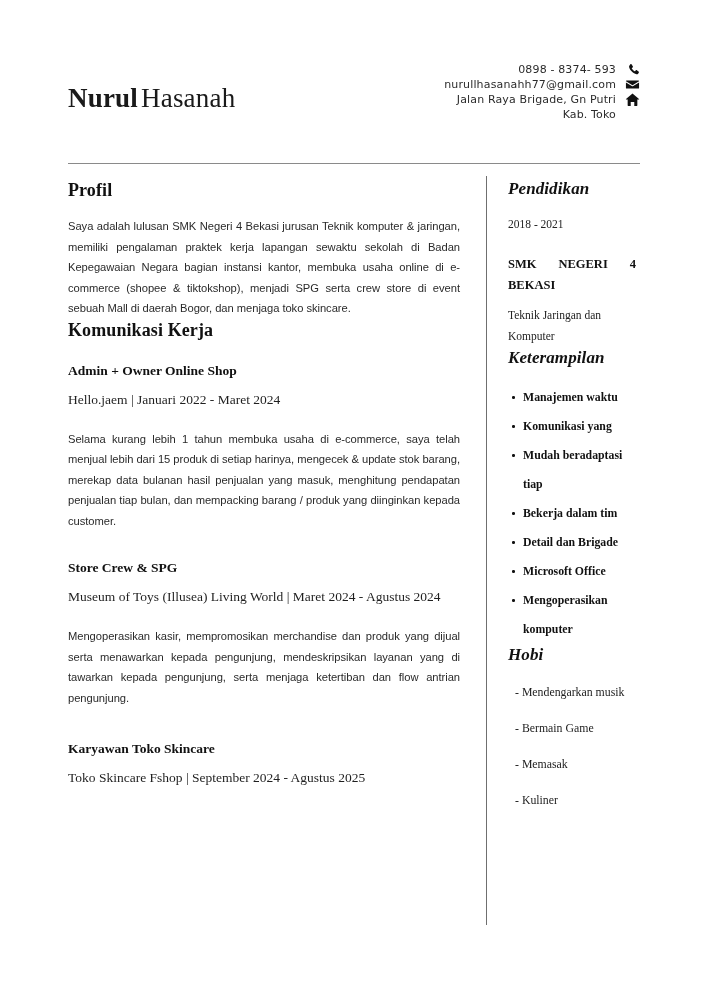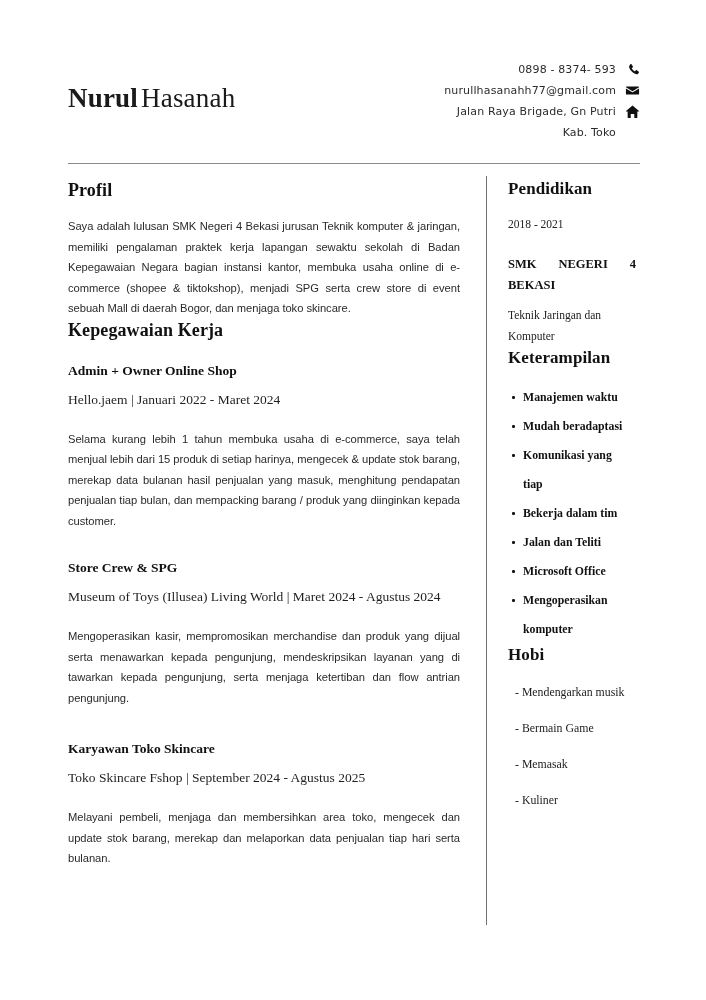"0898 - 8374- 593" .contact { gap: 6px -> none }
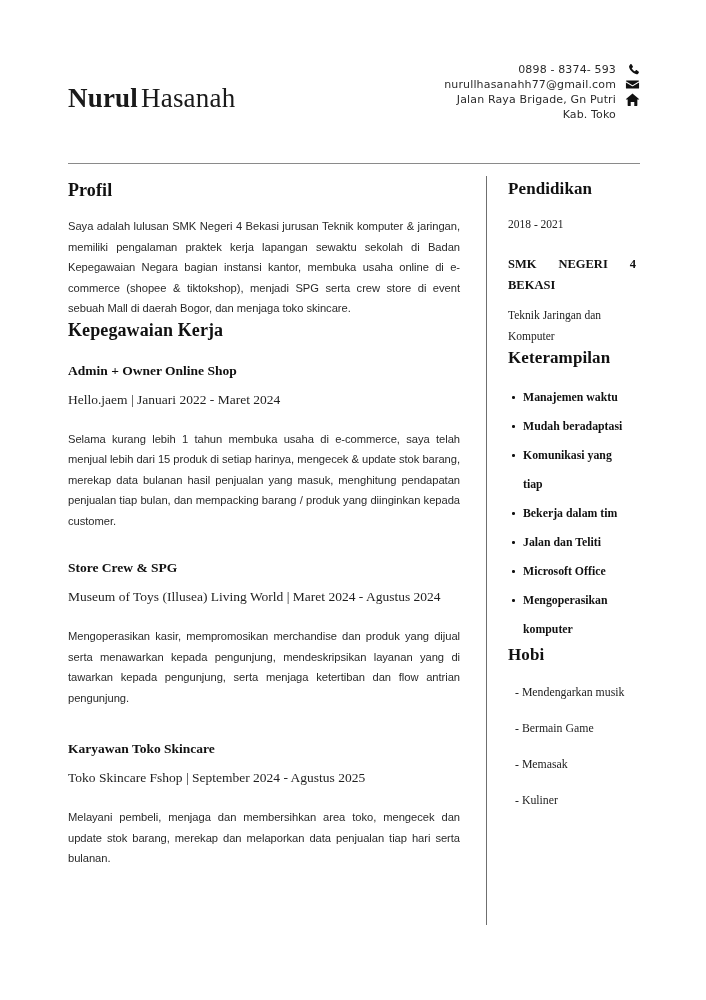"Pendidikan" .col-right h2.sec { font-style: none -> italic }
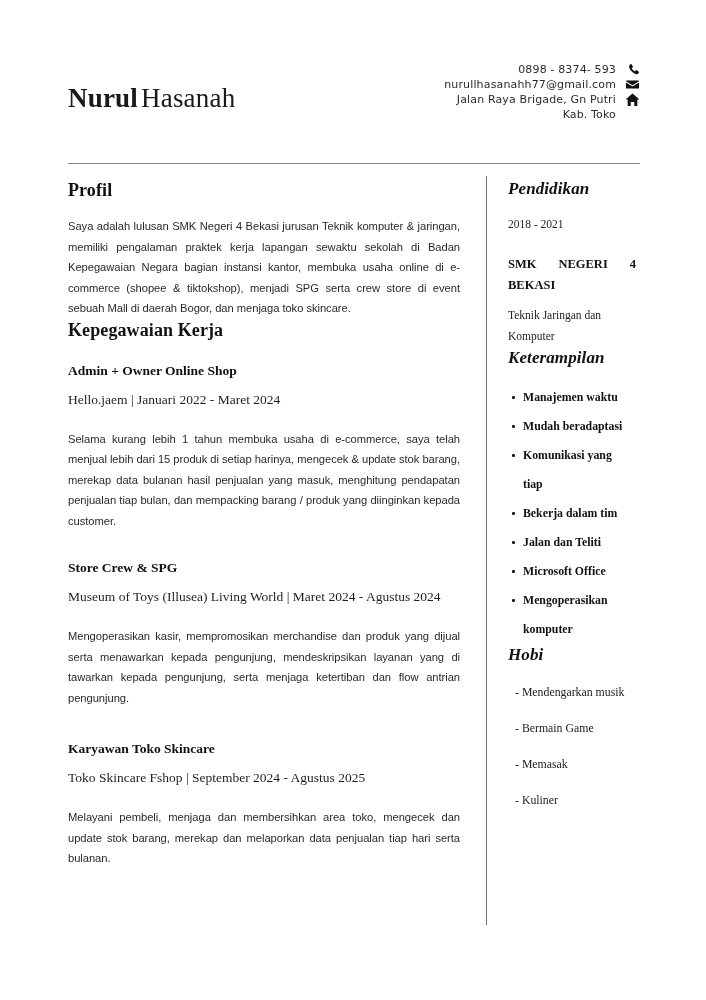"Kepegawaian Kerja" h2.sec { text: Kepegawaian -> Komunikasi }
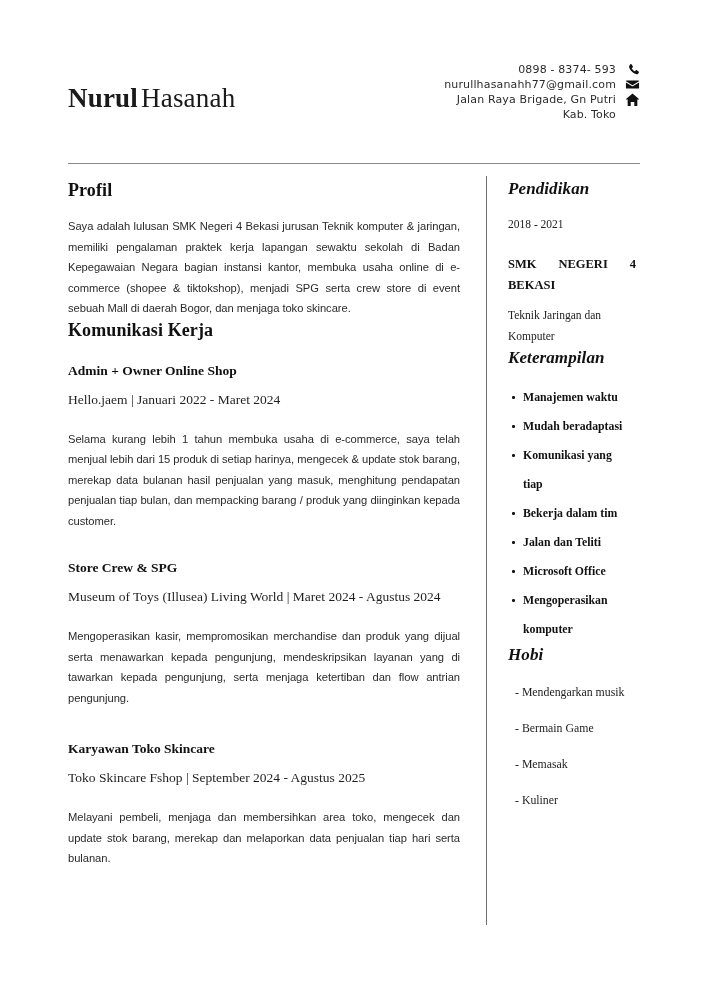"Mudah beradaptasi" li { order: before "Komunikasi yang" -> after "Komunikasi yang" }
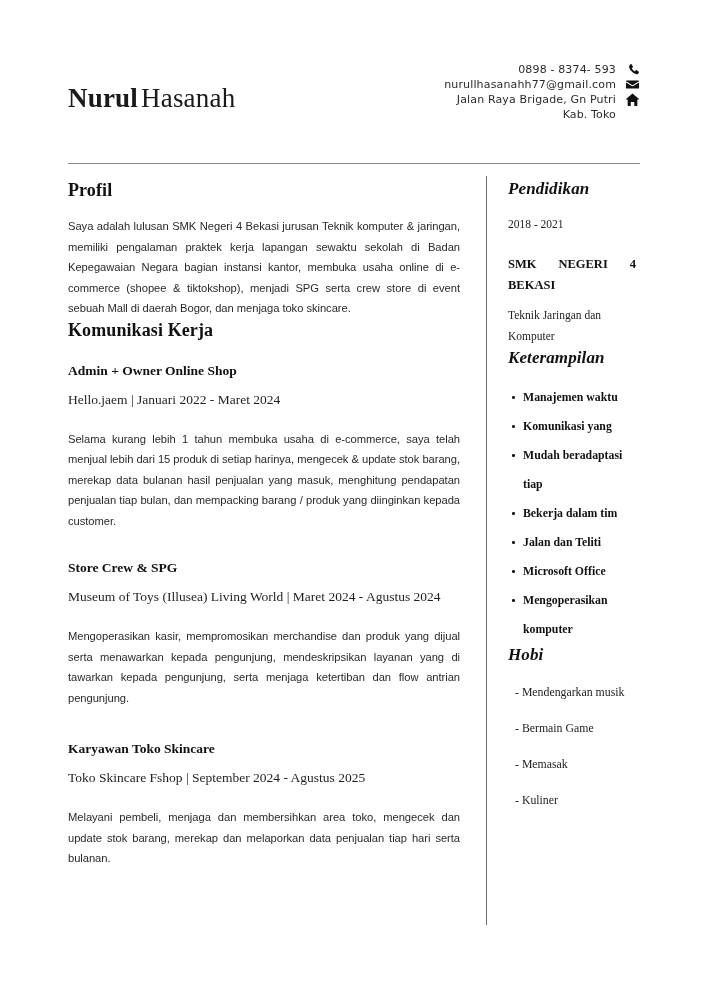"Jalan dan Teliti" li { text: Jalan dan Teliti -> Detail dan Brigade }
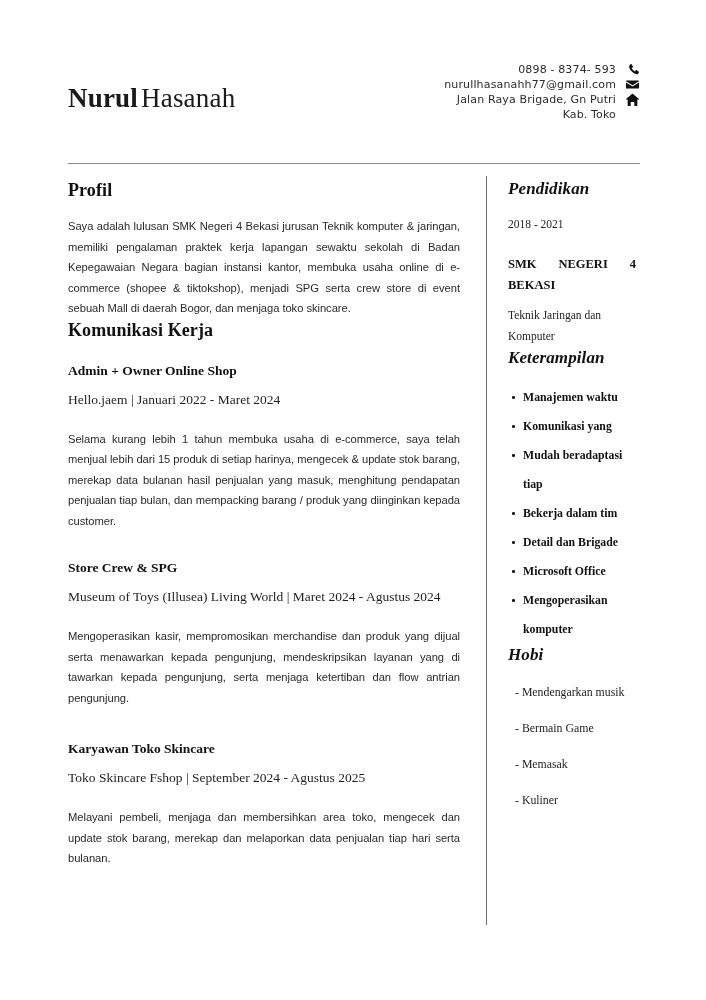"Melayani pembeli, menjaga dan" div.body-text { html: <div>Melayani pembeli, menjaga dan membersihkan area toko, mengecek dan update stok barang, merekap dan melaporkan data penjualan tiap hari serta bulanan.</div> -> none }
